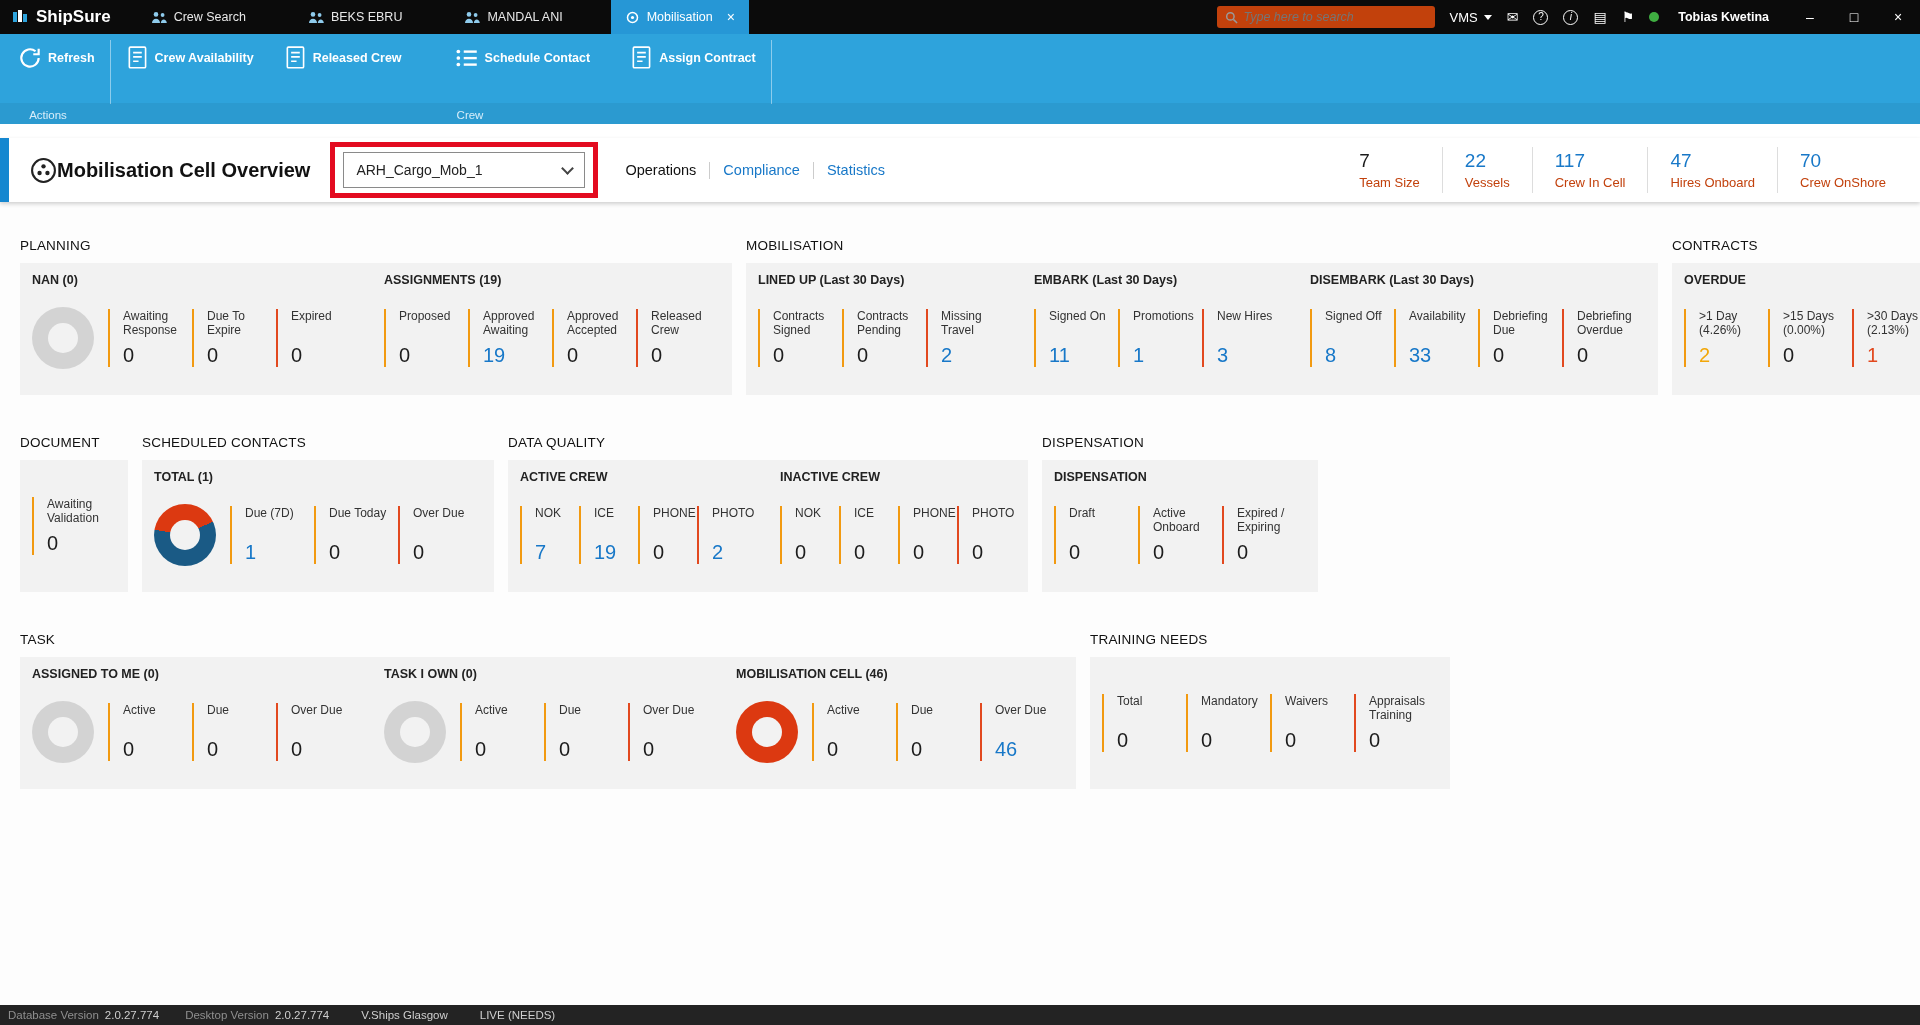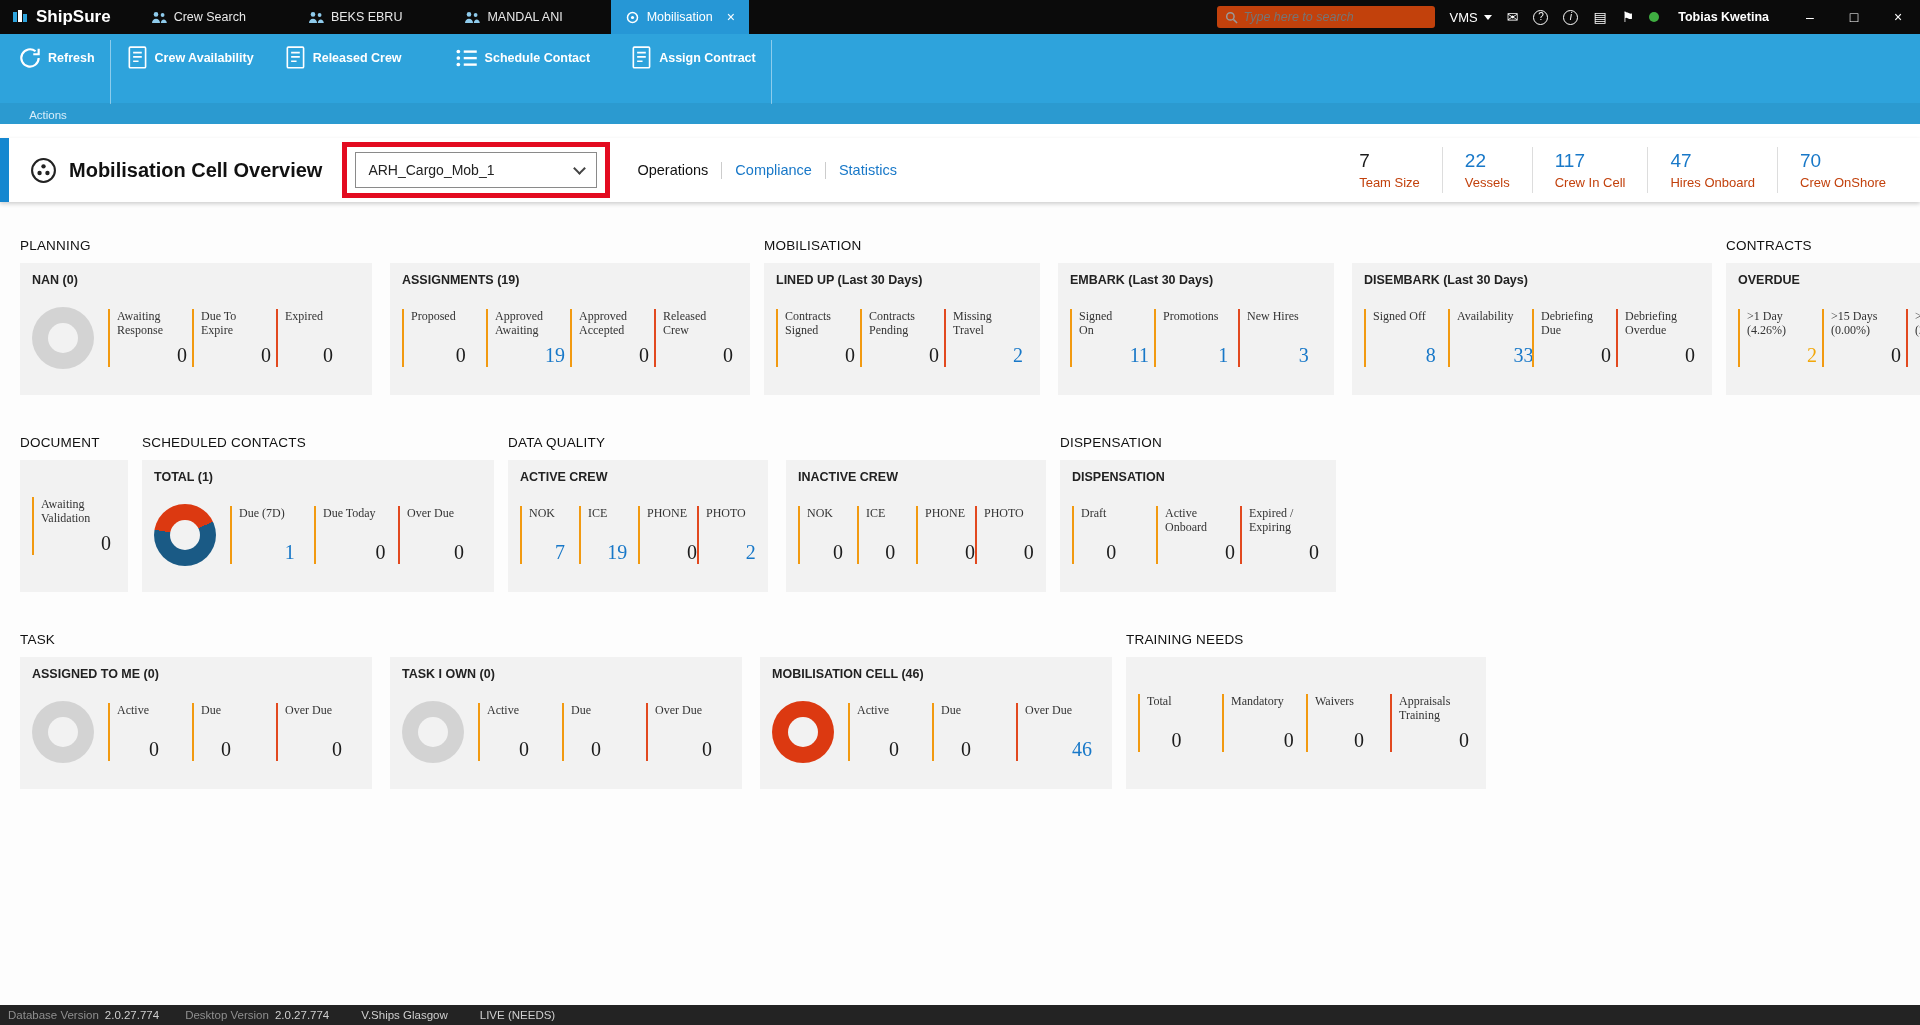"Crew" span.g-crew { html: none -> <span>Crew</span> }
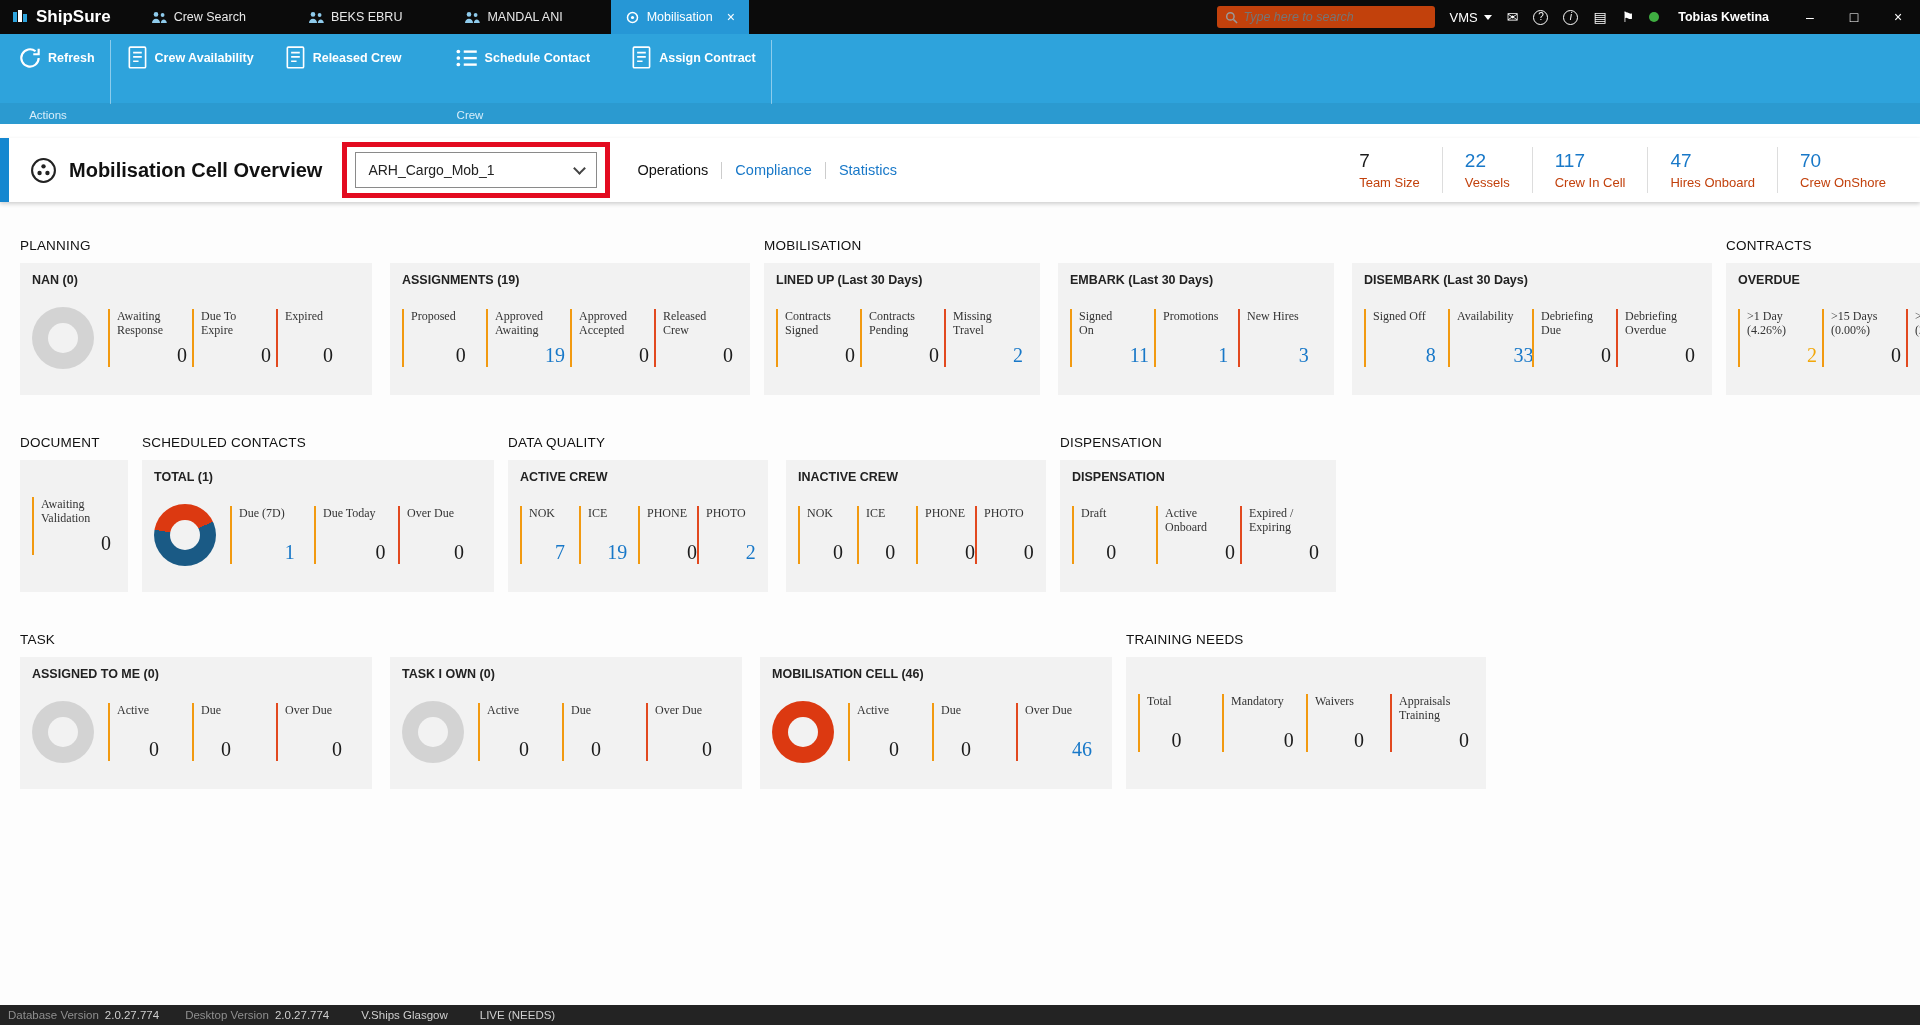"Mobilisation Cell Overview" .hdr-title { margin-left: 12px -> none }
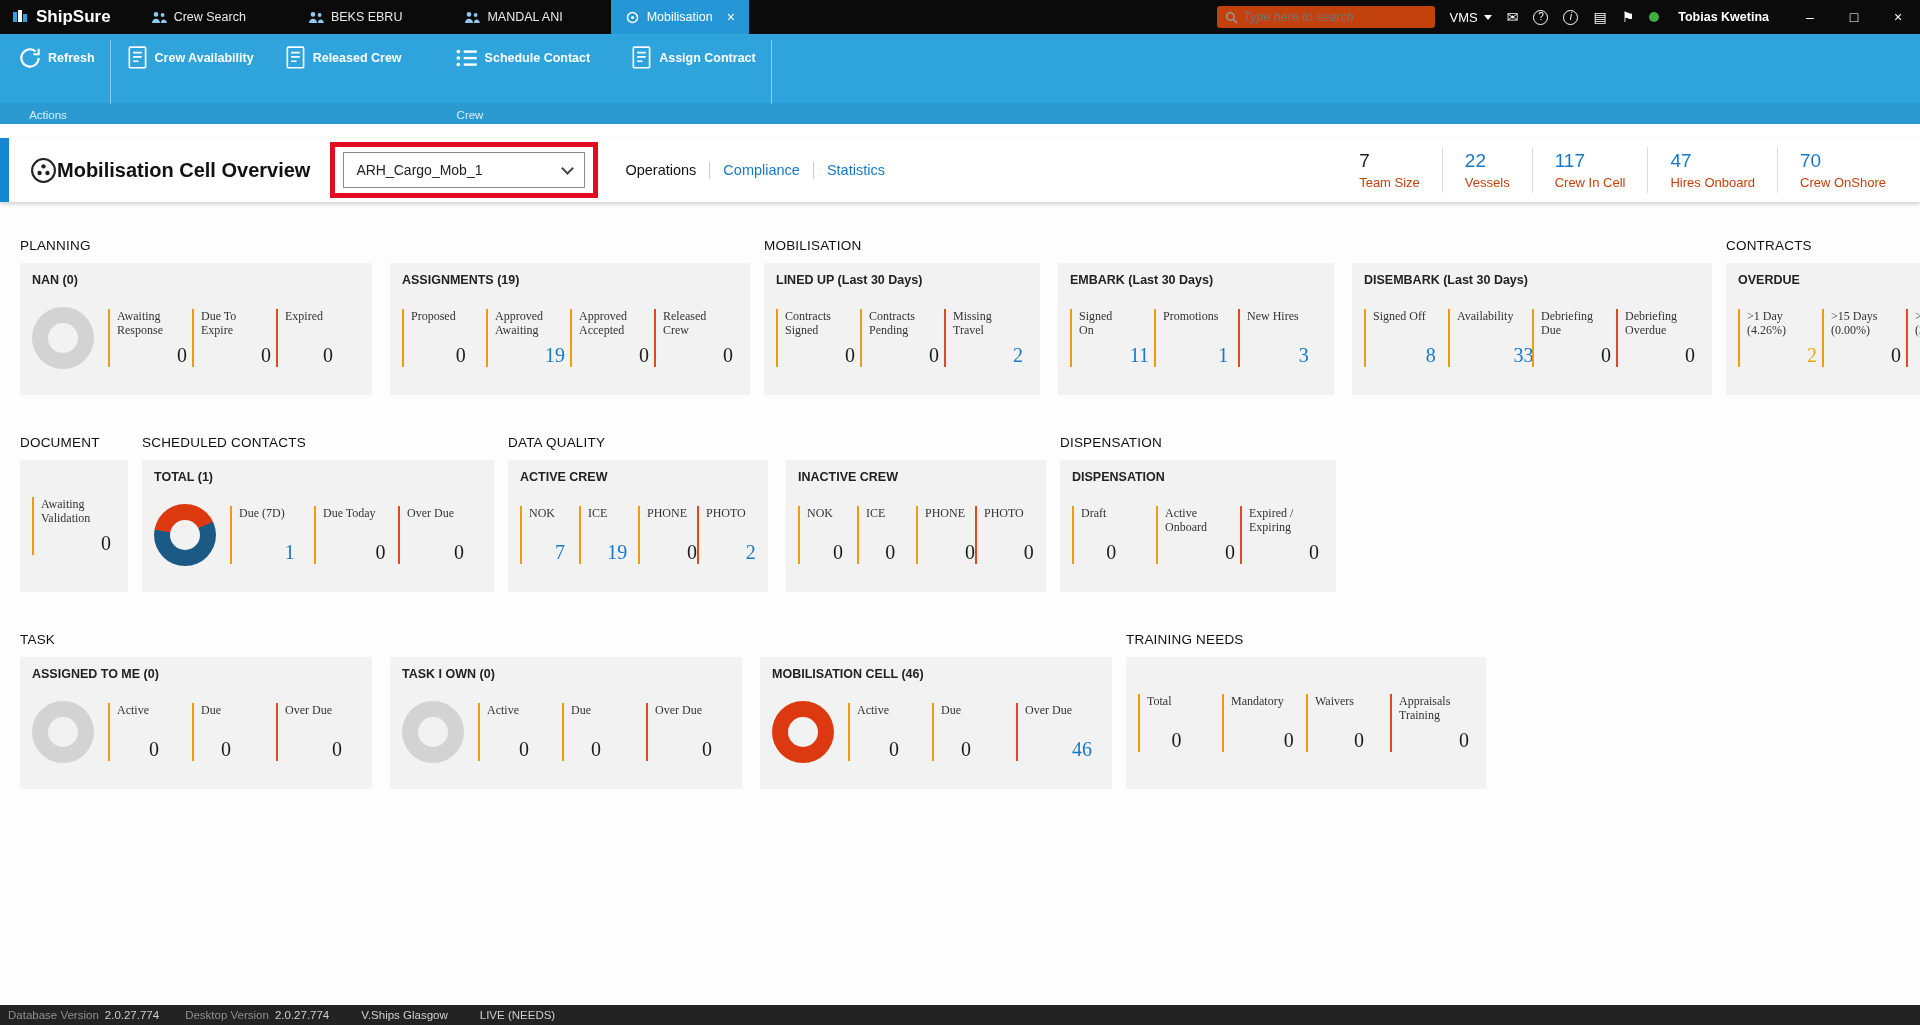"NAN (0)" .cards-row { gap: 18px -> 0 }
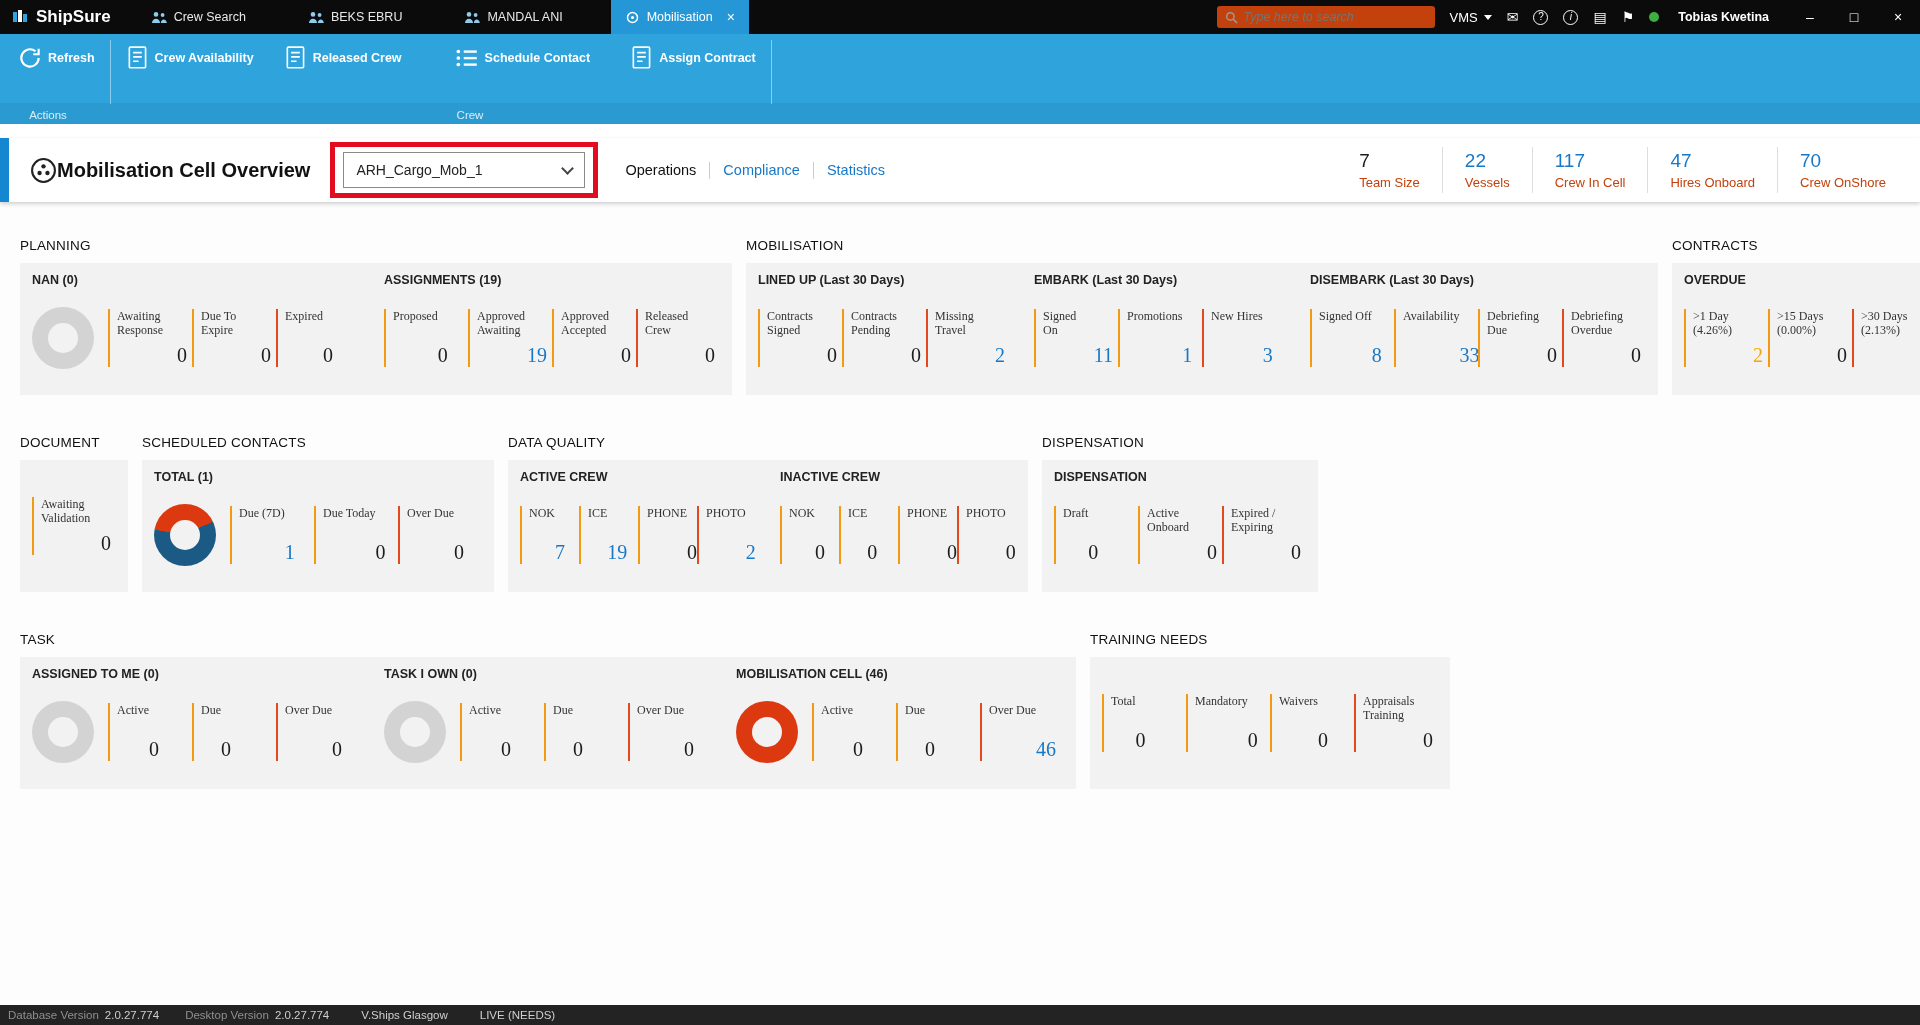"Awaiting Response" .metric { flex-direction: row -> column; font-family: Liberation Serif, serif -> none; padding-left: 7px -> 13px }
